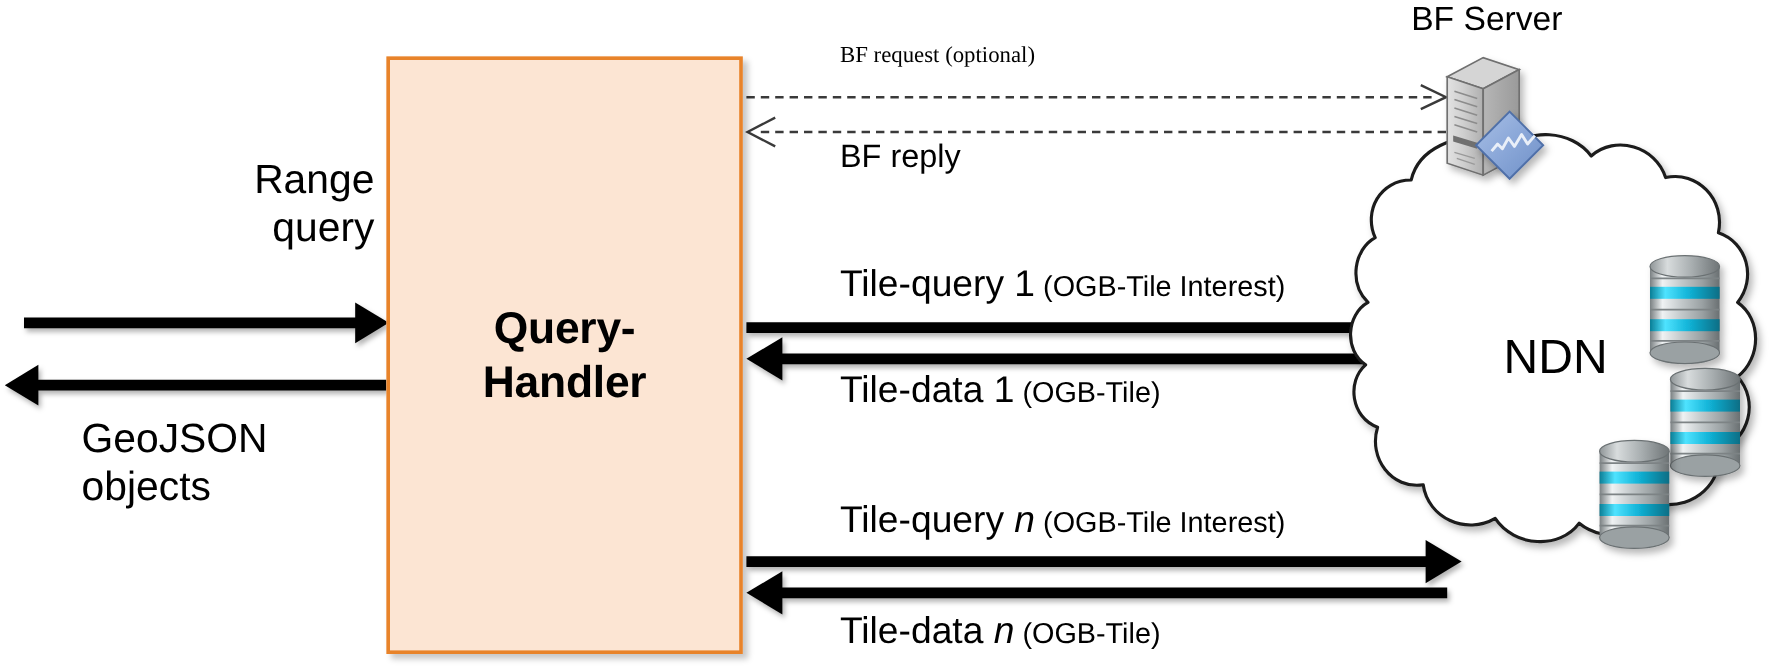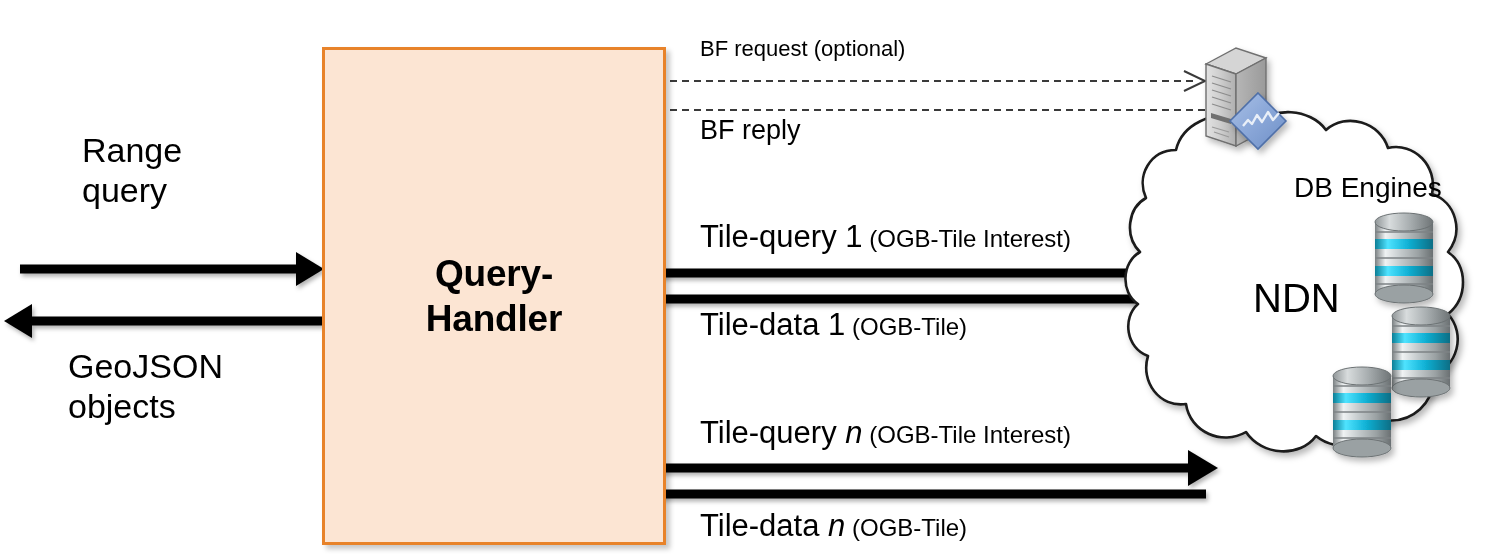"BF Server" div.abs { html: none -> <div>BF Server</div> }
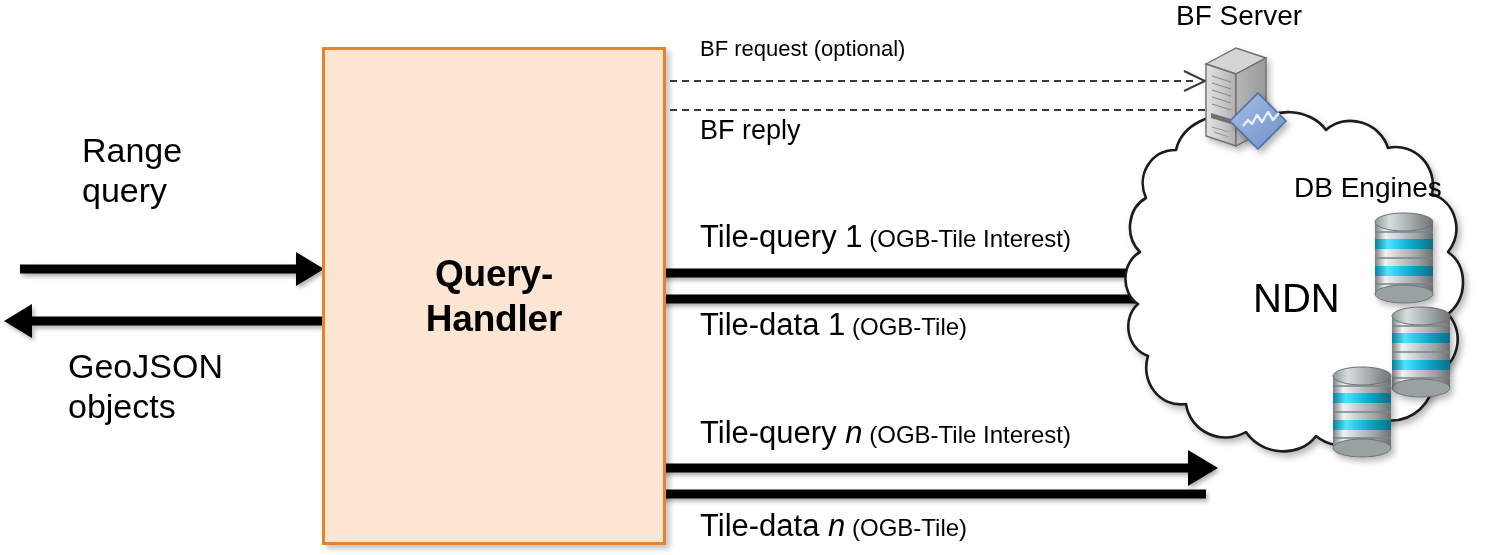"BF request (optional)" #bf-request { font-family: none -> Liberation Serif, serif; font-size: 22px -> 19px }
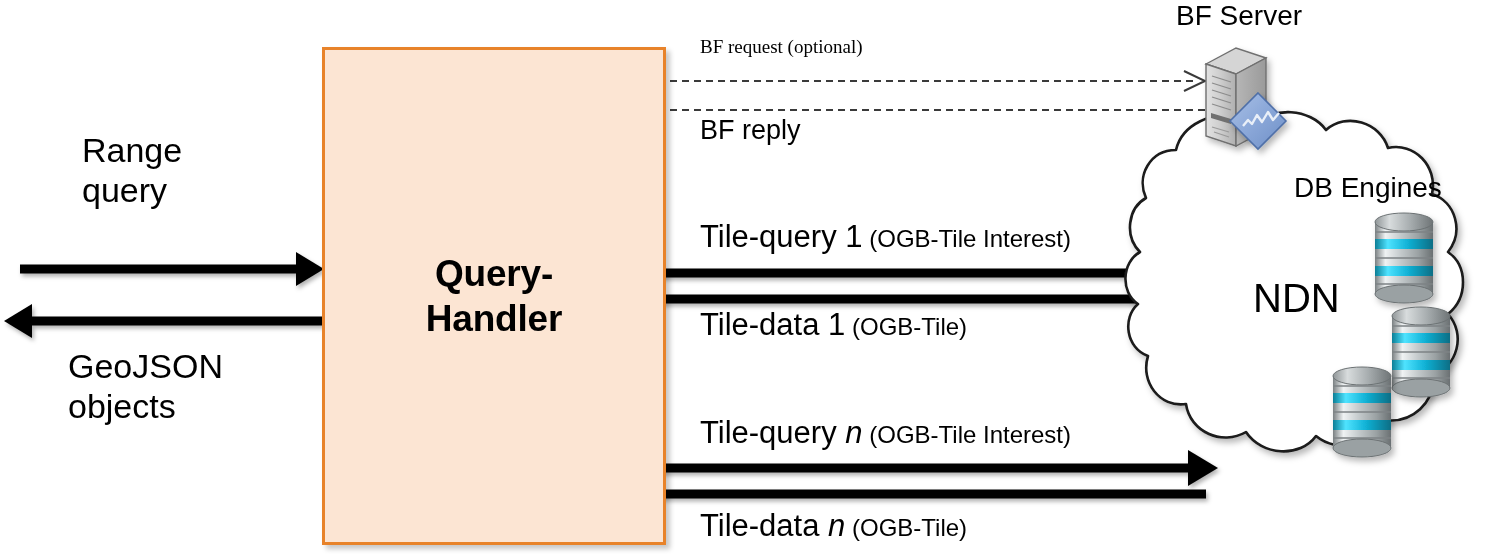"Range" #range-query { text-align: left -> right }
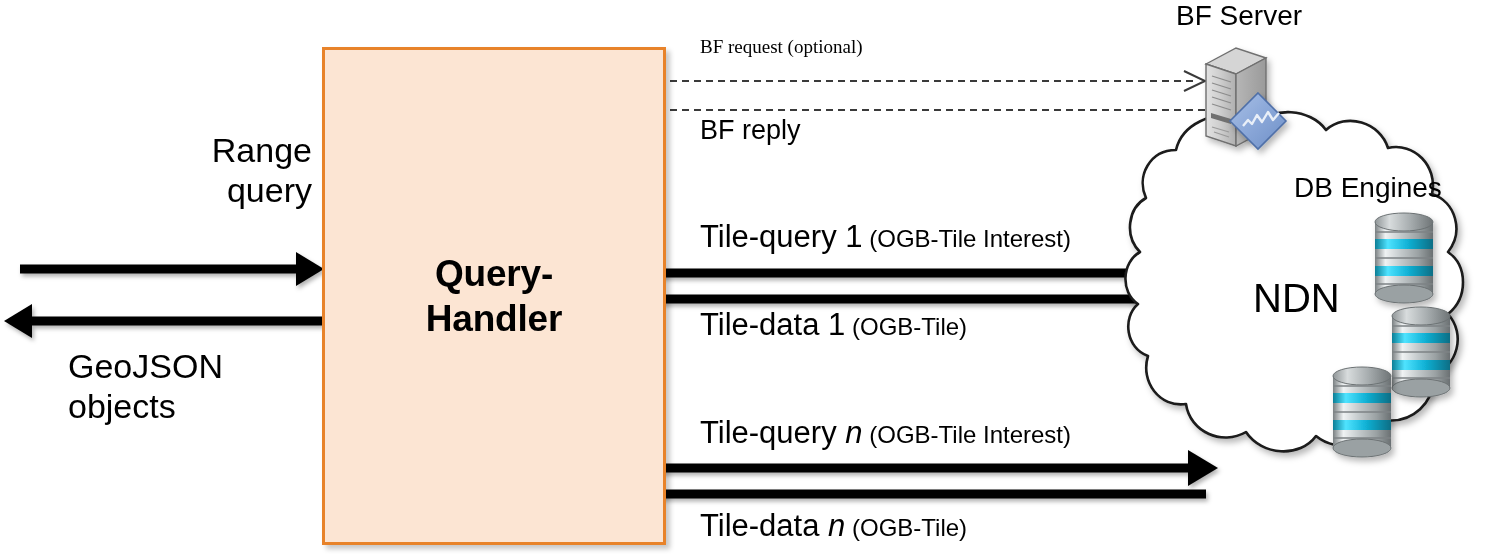"DB Engines" div.abs { html: <div>DB Engines</div> -> none }
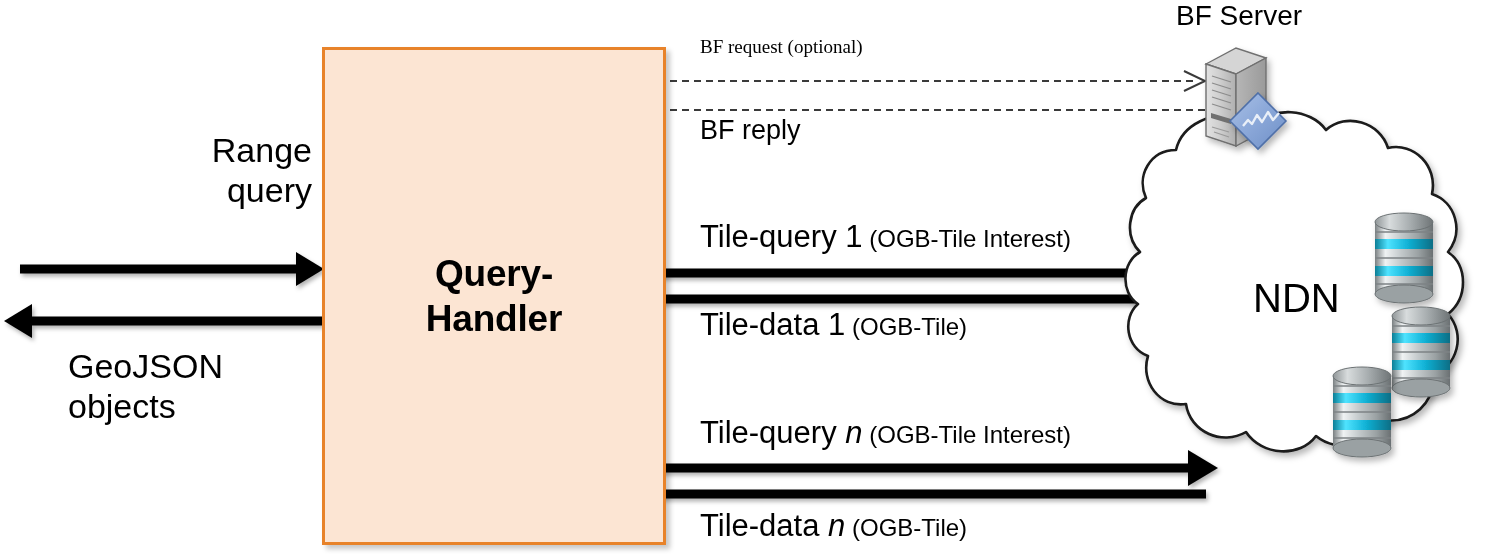"Query-" #qh-box { width: 344px -> 297px }
